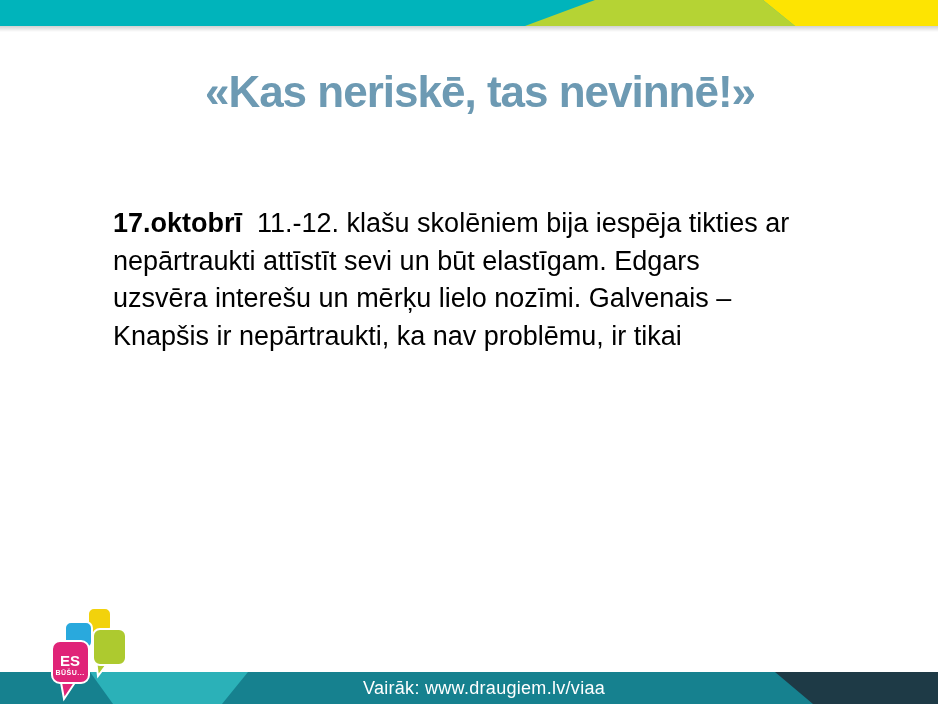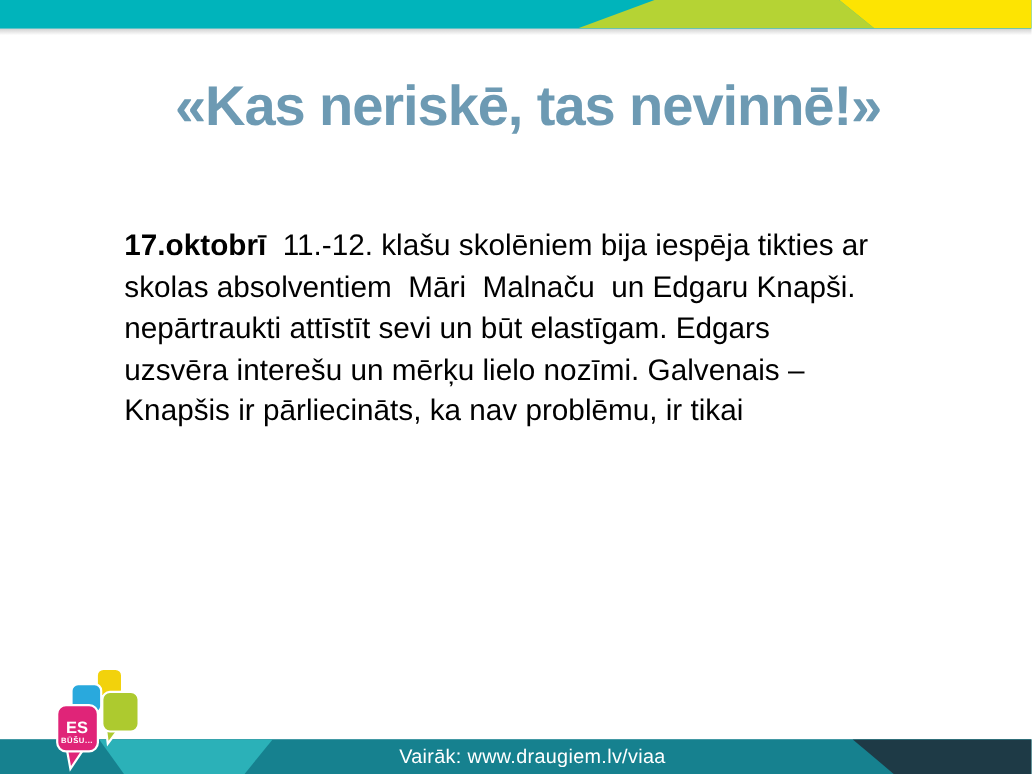"«Kas neriskē, tas nevinnē!»" .title { font-size: 51px -> 44px }
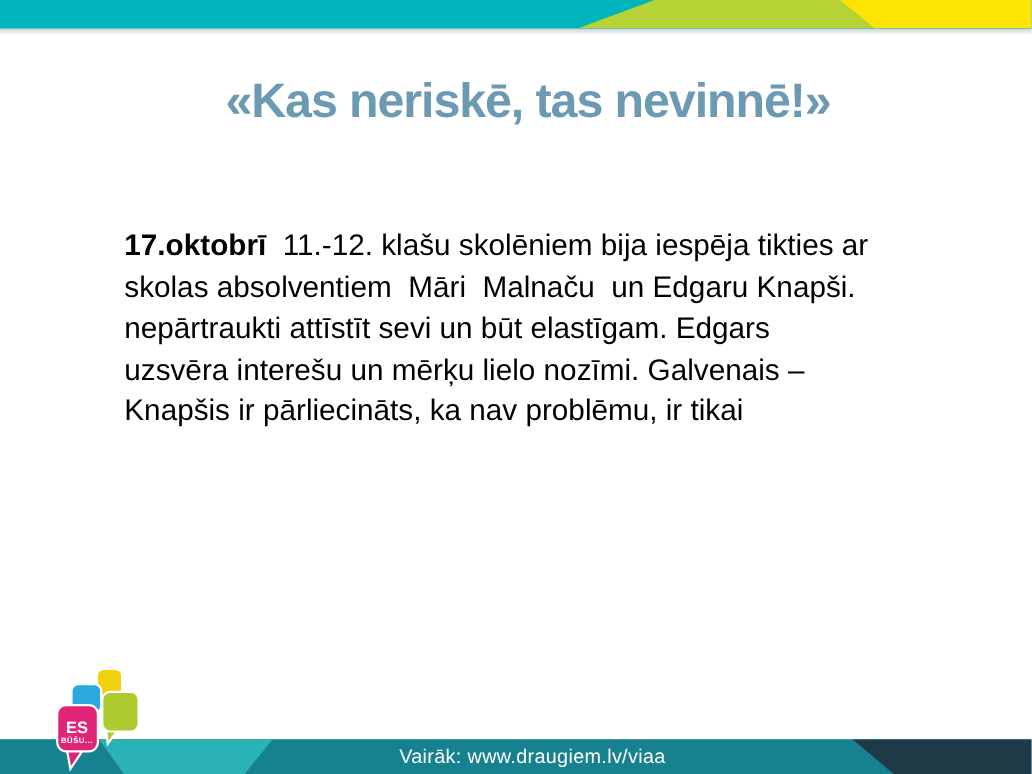"skolas absolventiem Māri Malnaču un" div.line { html: <div>skolas absolventiem Māri Malnaču un Edgaru Knapši.</div> -> none }
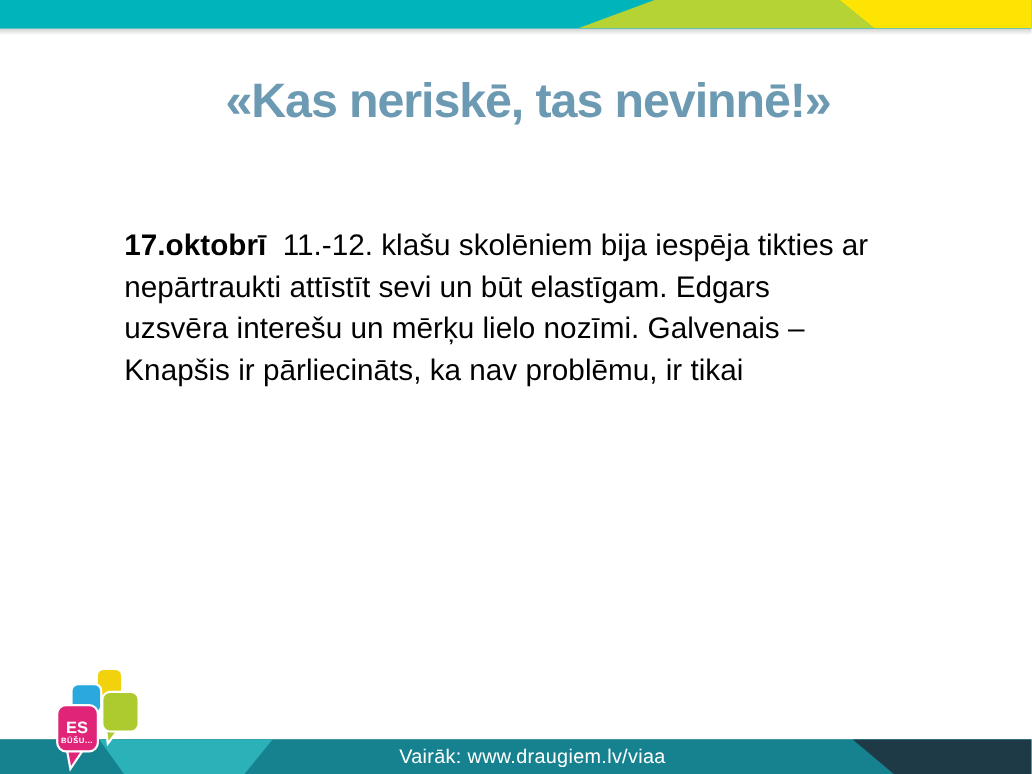"Knapšis ir pārliecināts, ka nav" div.line { text: pārliecināts -> nepārtraukti }
